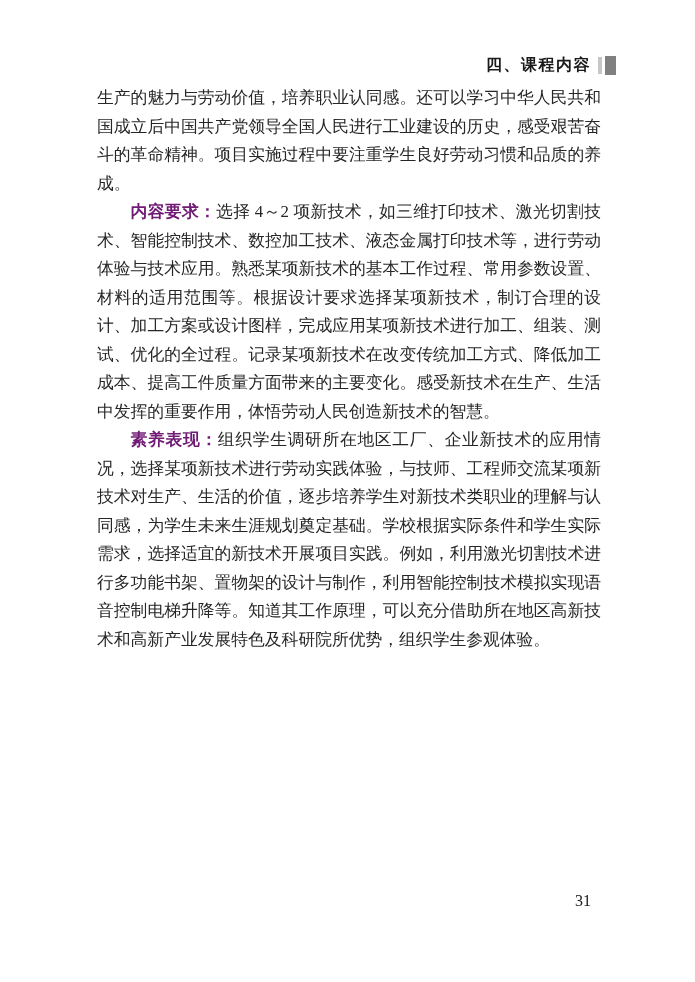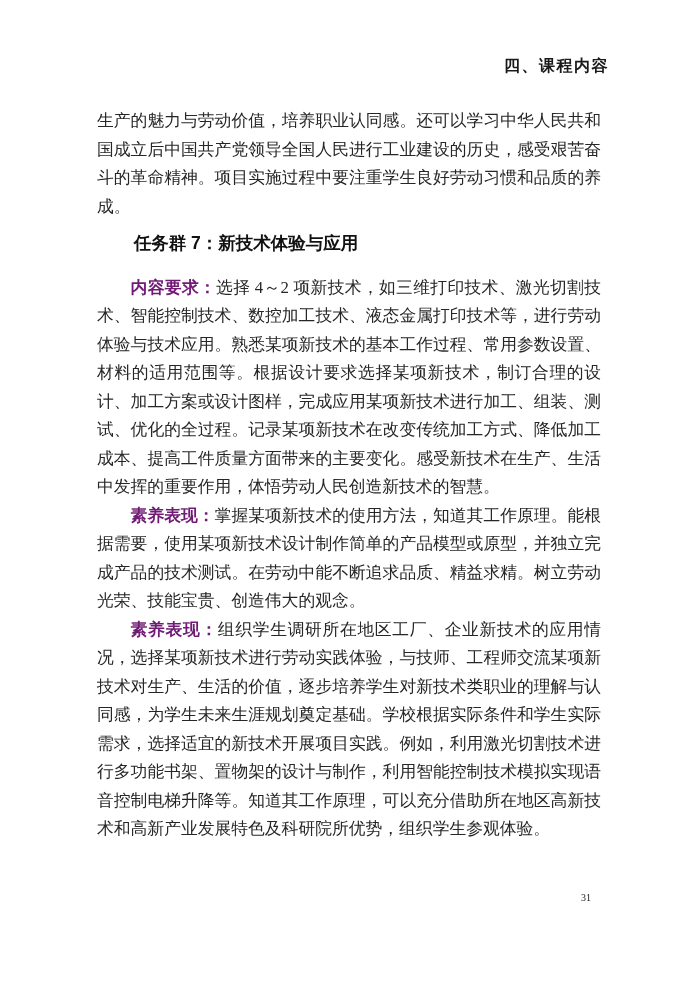"四、课程内容" .running-header { flex-direction: column -> none }
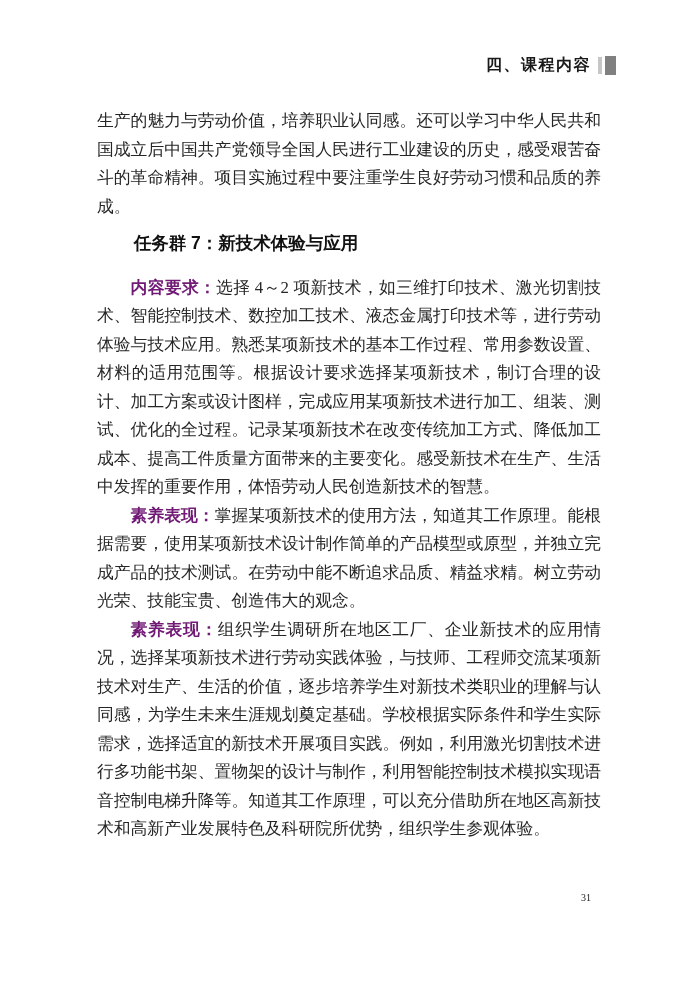"生产的魅力与劳动价值，培养职业认同感。还可以学习中华人民共和国成立后中国共产党领" .text-block { top: 107px -> 84px }
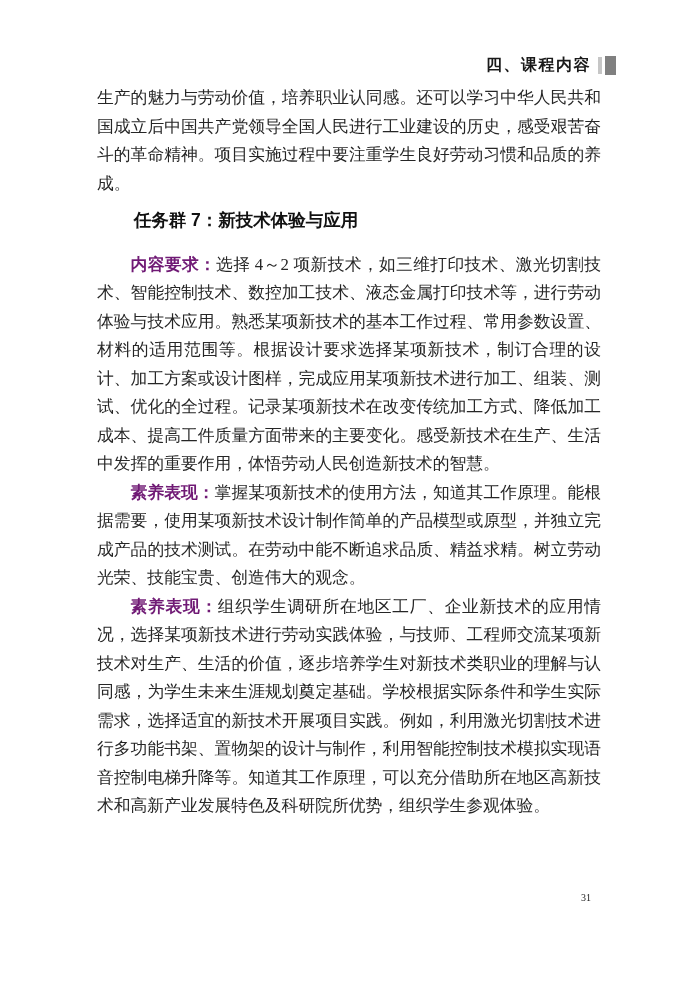"任务群 7：新技术体验与应用" h3.task-heading { html: <h3>任务群 7：新技术体验与应用</h3> -> none }
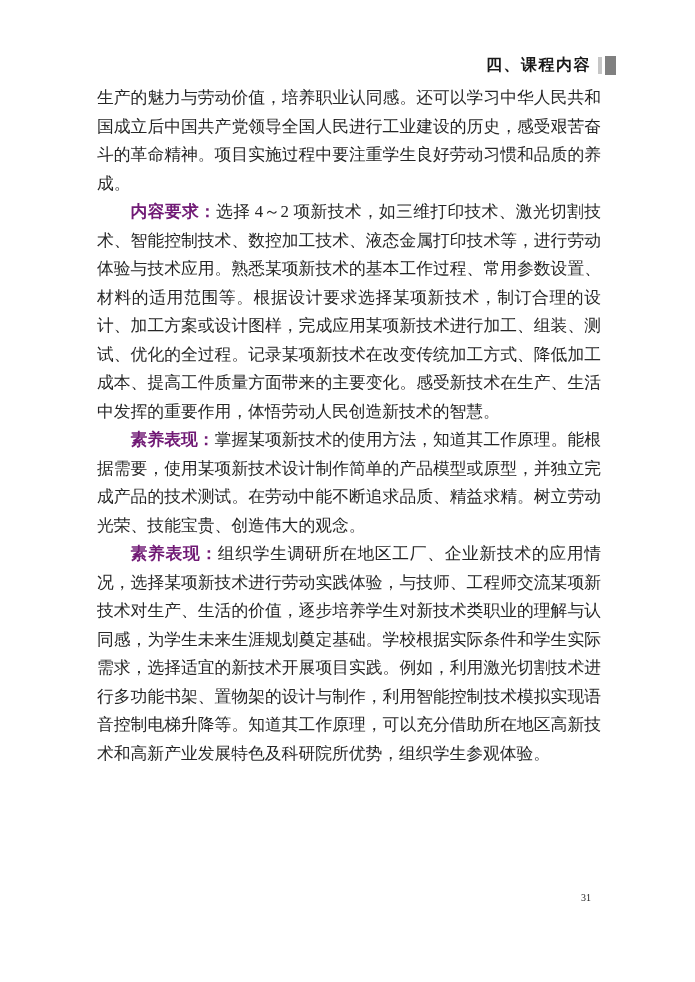"素养表现：掌握某项新技术的使用方法，知道其工作原理。能根据需要，使用某项新技术设" p.para { html: <p><span>素养表现：</span><span>掌握某项新技术的使用方法，知道其工作原理。能根据需要，使用某项新技术设计制作简单的产品模型或原型，并独立完成产品的技术测试。在劳动中能不断追求品质、精益求精。树立劳动光荣、技能宝贵、创造伟大的观念。</span></p> -> none }
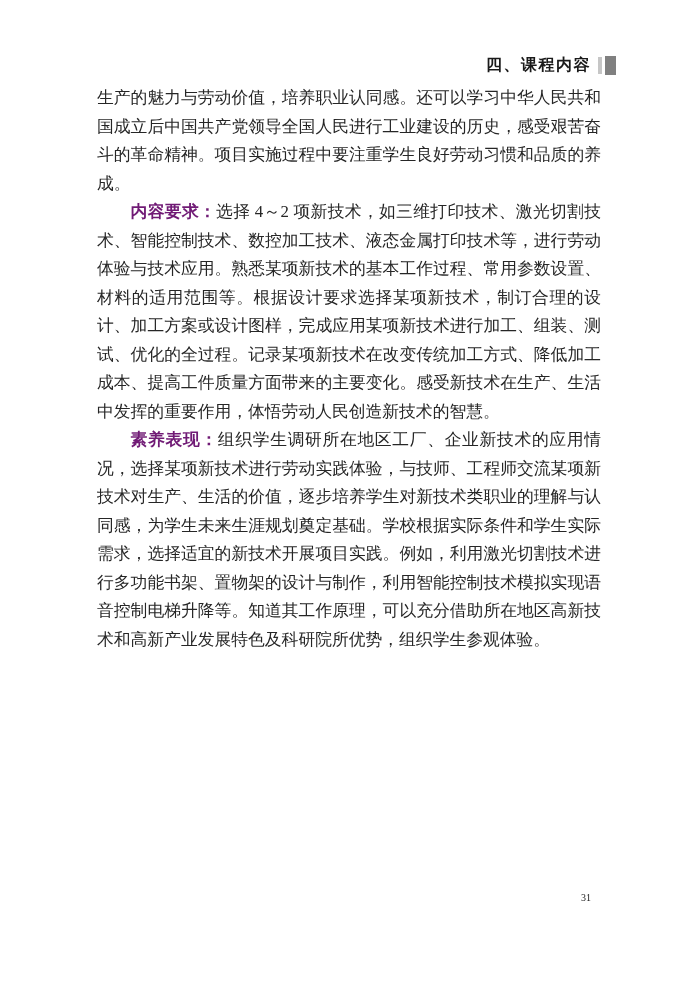"31" .page-number { font-size: 10px -> 16px }
